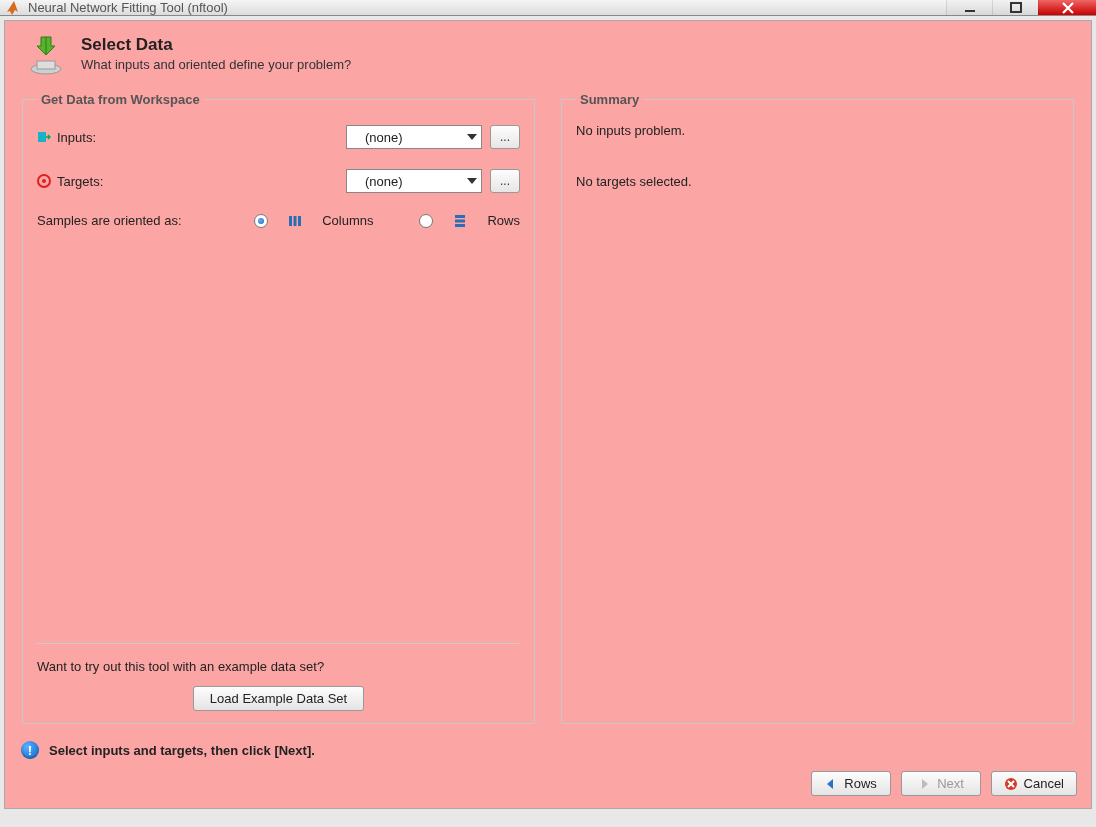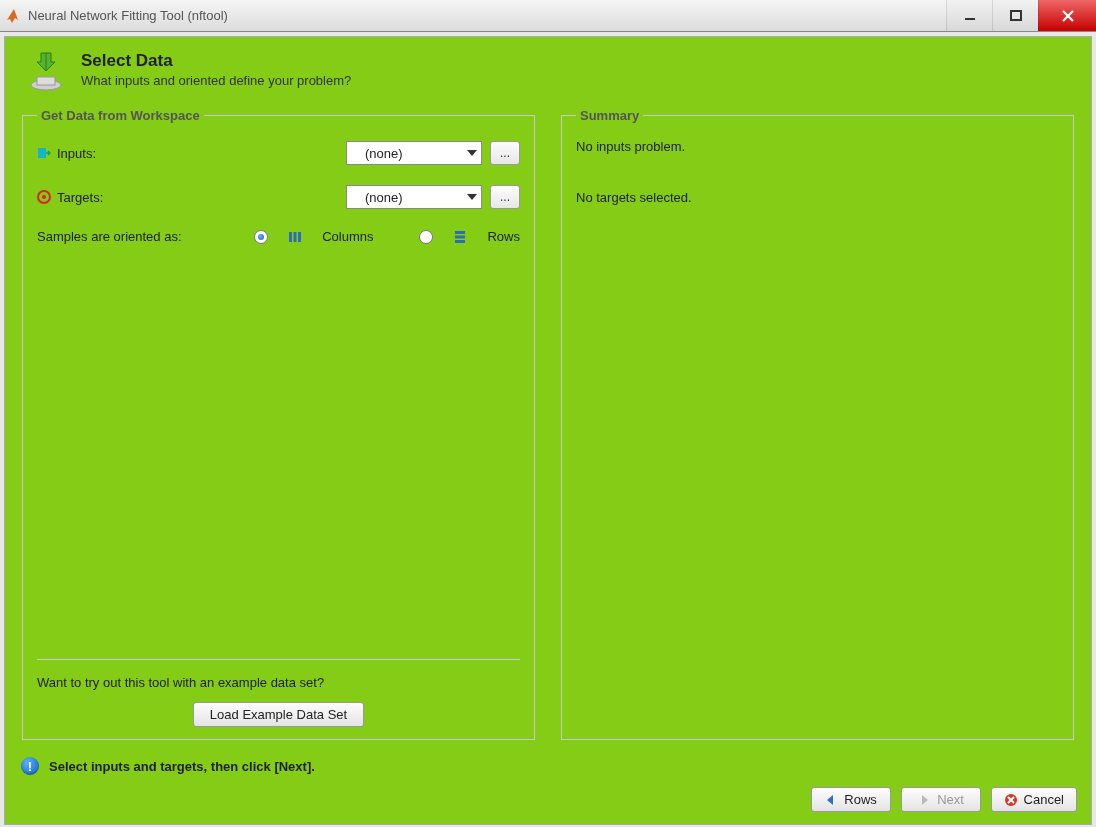"Neural Network Fitting Tool (nftool)" .titlebar { height: 32px -> 16px }
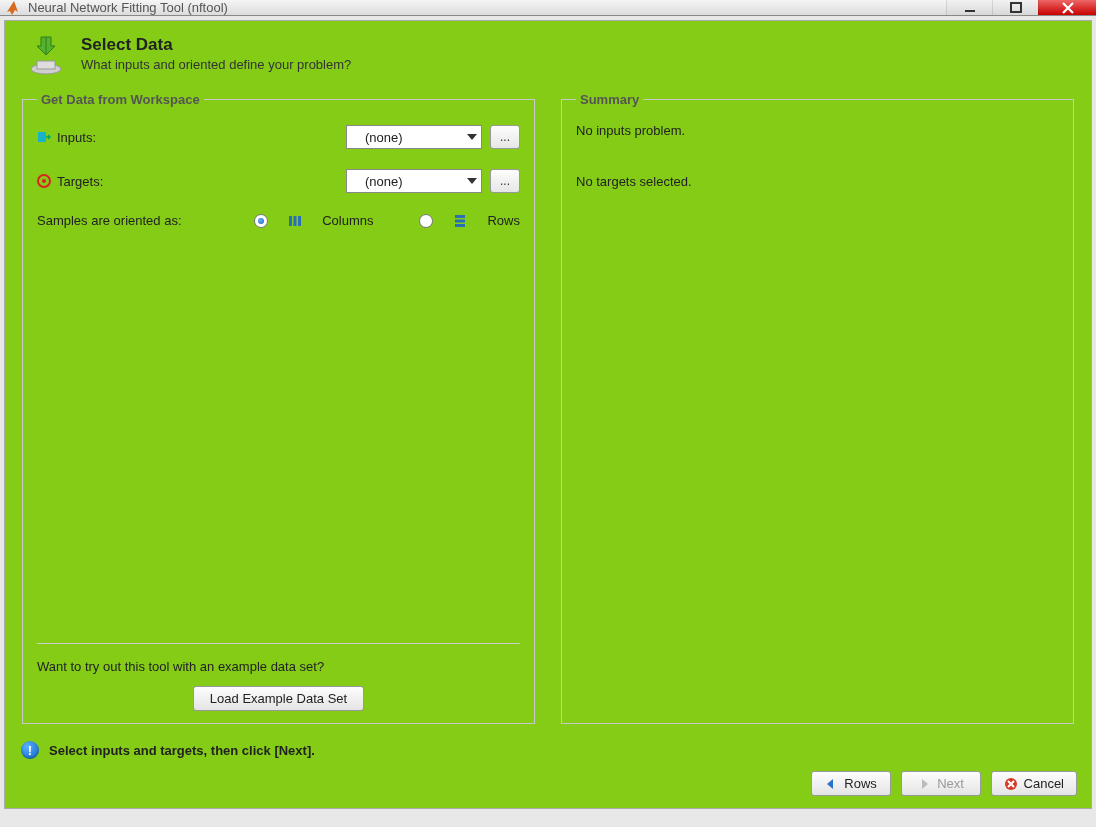"Select Data" .frame { background: #84cc16 -> #fca5a5 }
